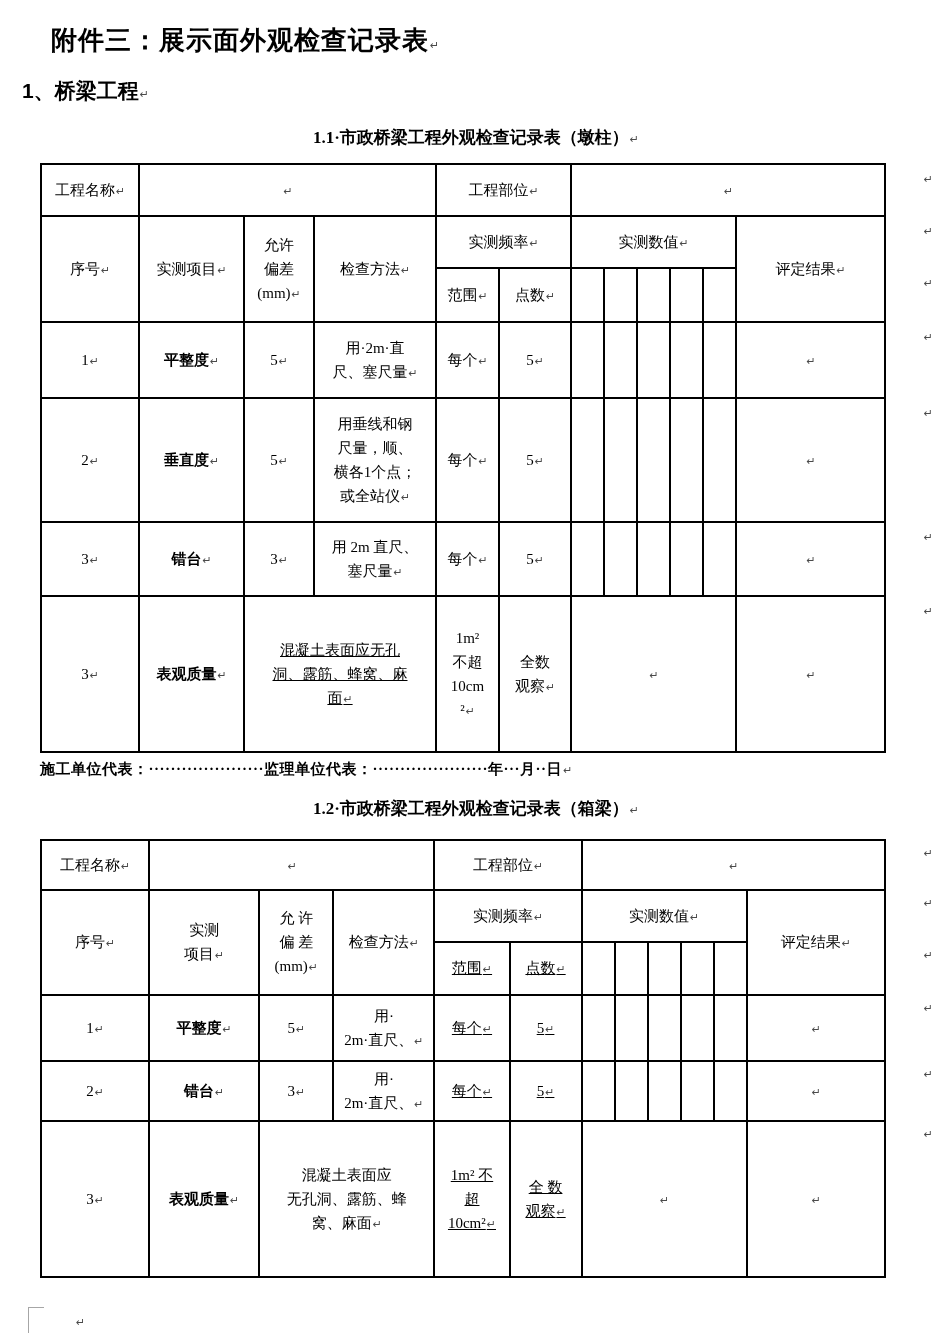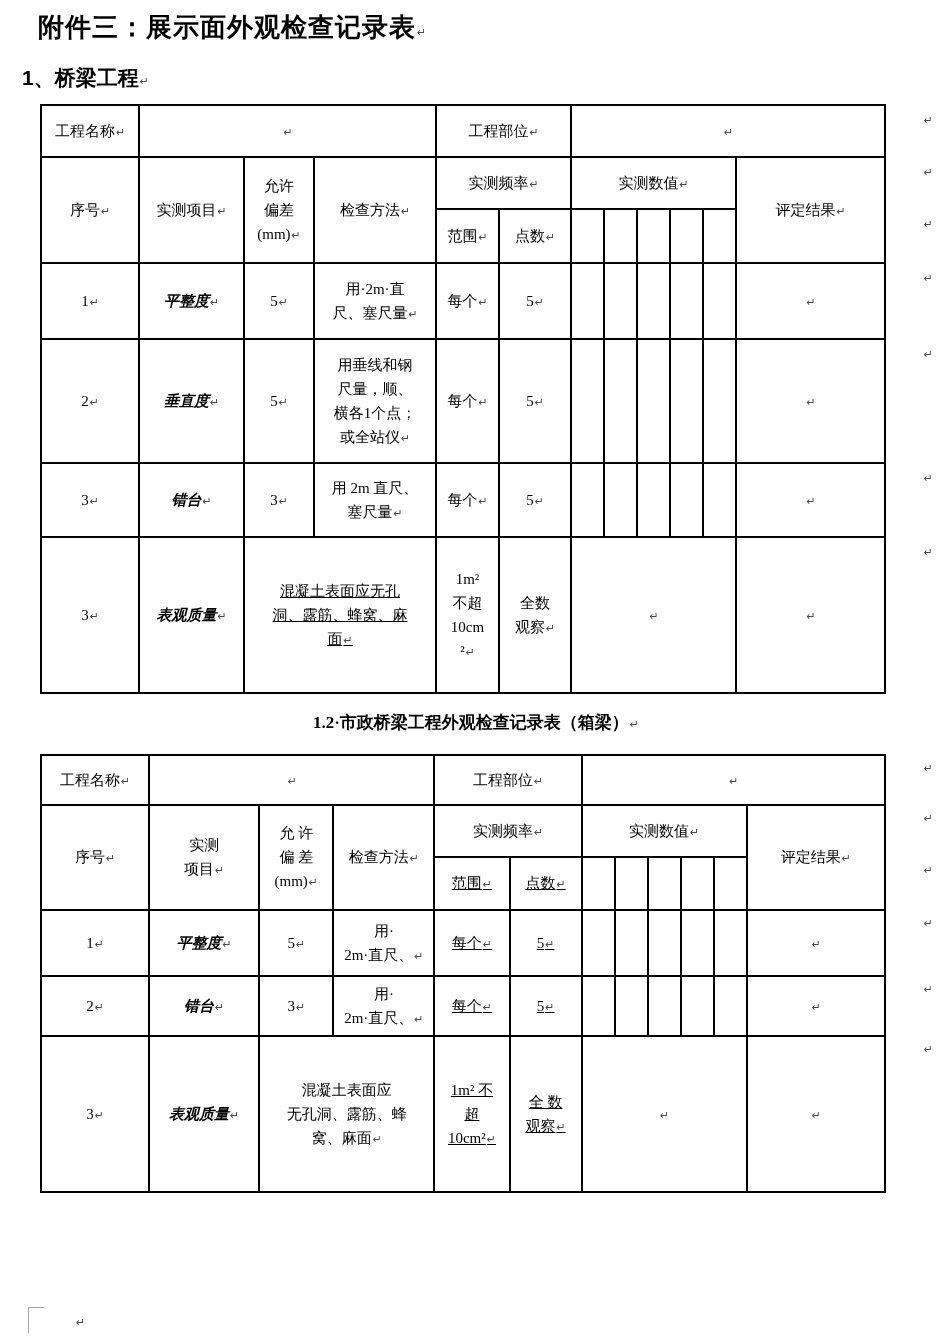"附件三：展示面外观检查记录表↵" .doc-title { margin: 0 -> 13px }
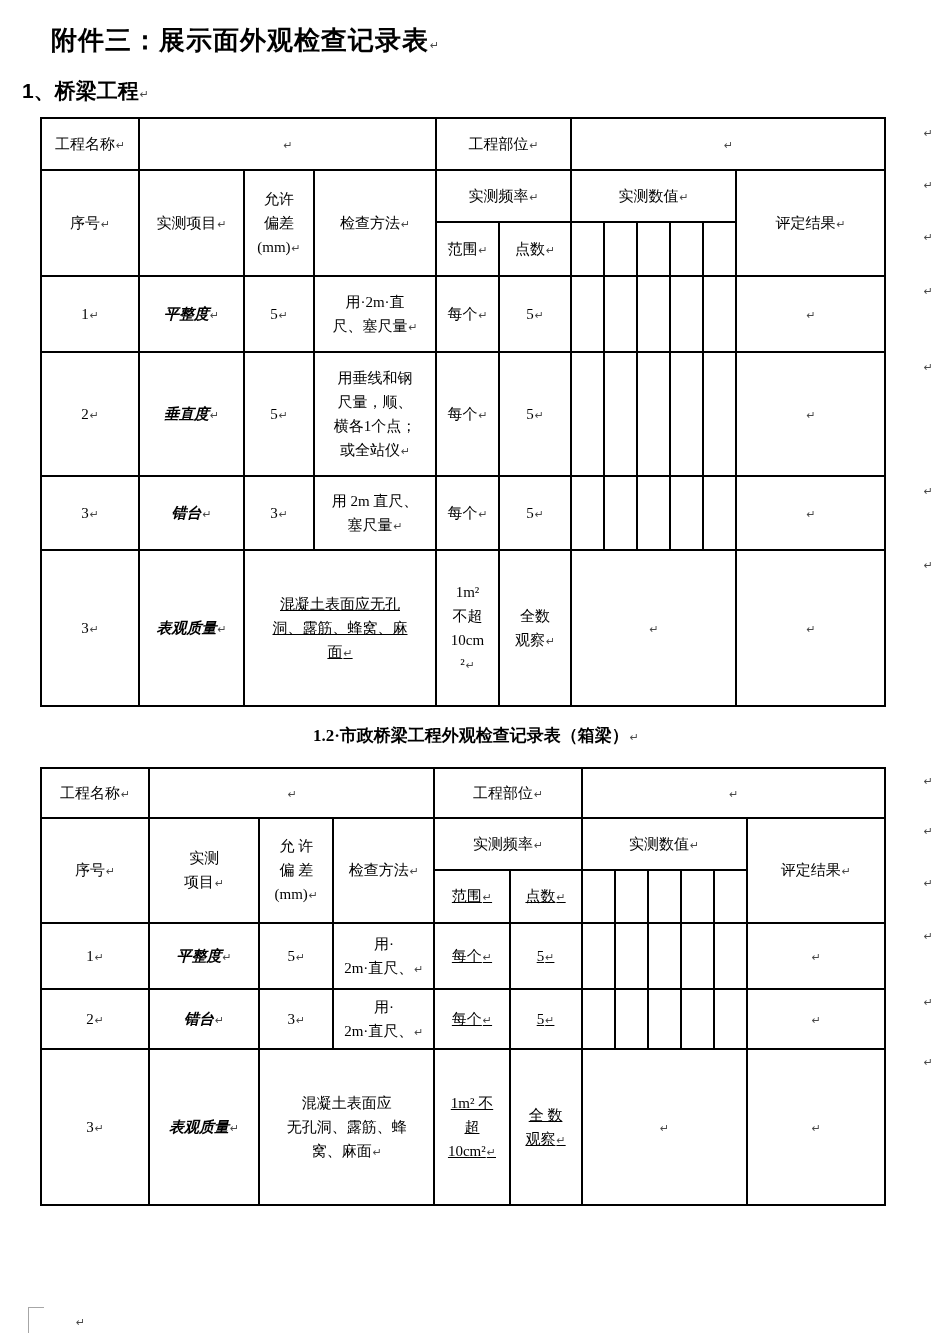"1.1·市政桥梁工程外观检查记录表（墩柱）↵" div.table-caption { html: none -> <div>1.1·市政桥梁工程外观检查记录表（墩柱）<span>↵</span></div> }
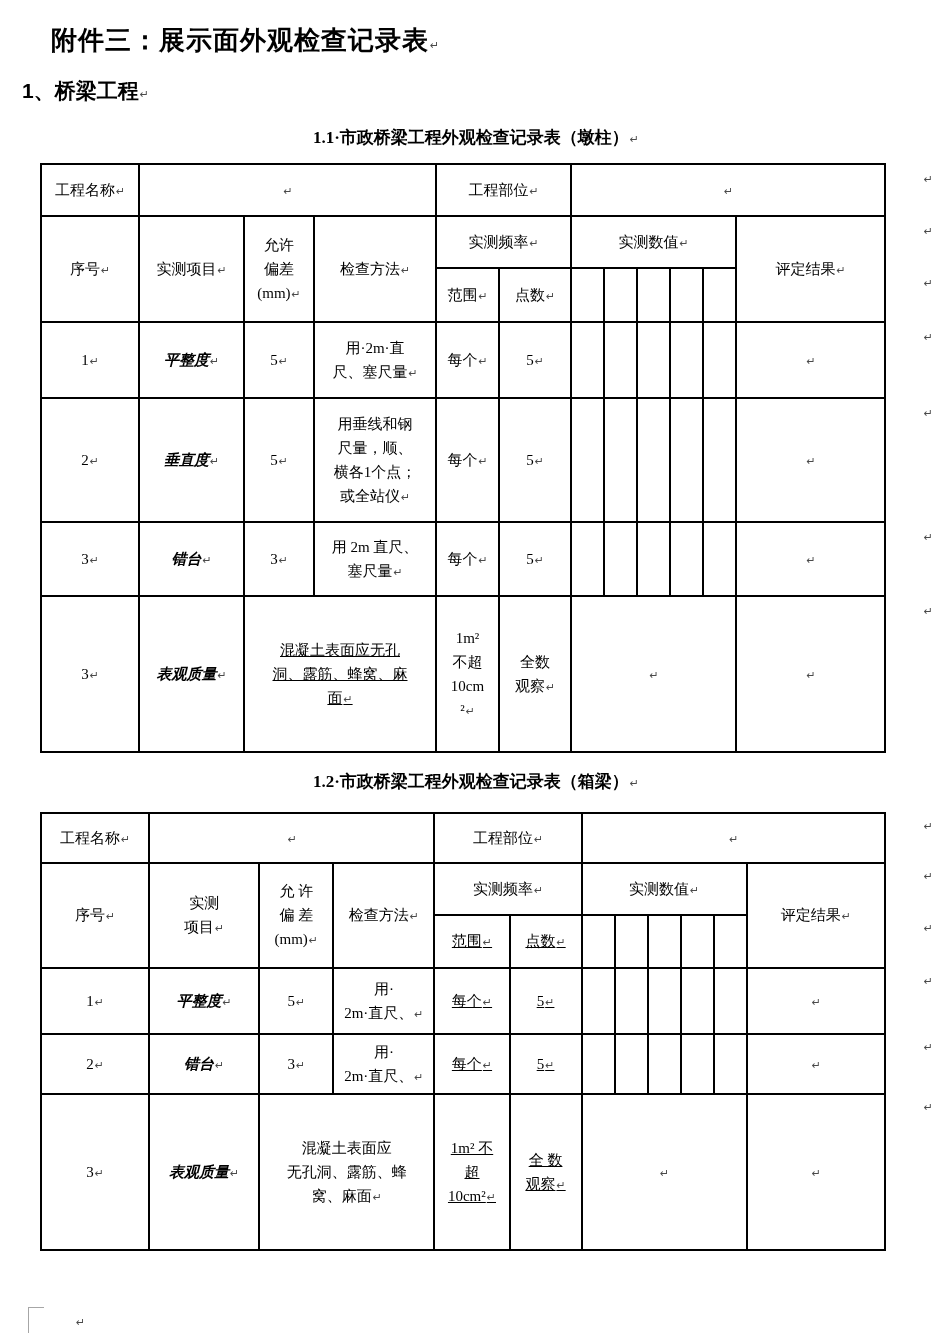"平整度↵" td.bold { font-style: italic -> none }
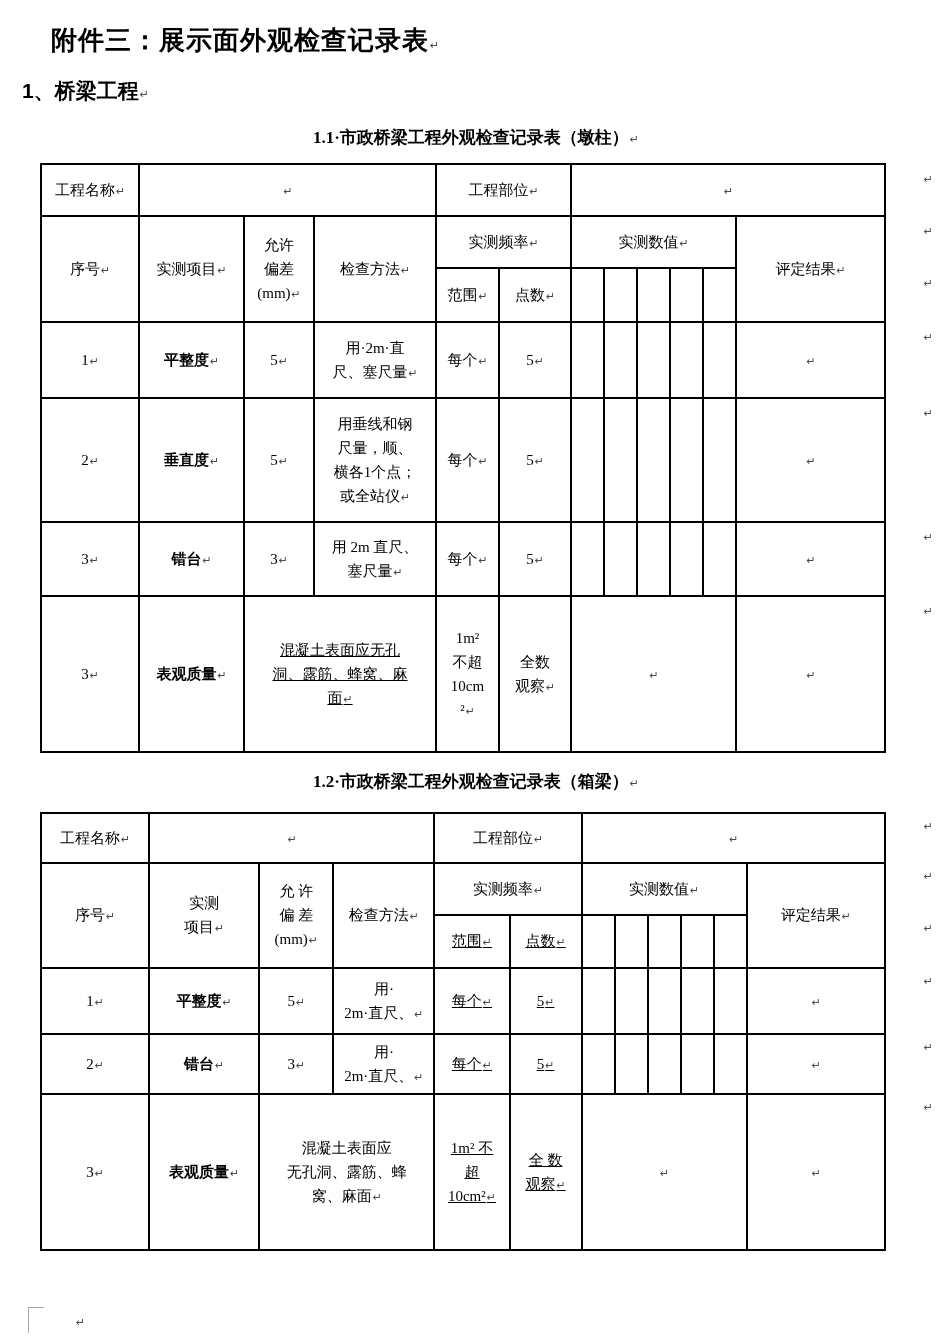"施工单位代表：·····················监理单位代表：·····" div.footer-line { html: none -> <div>施工单位代表：·····················监理单位代表：·····················年···月··日<span>↵</span></div> }
